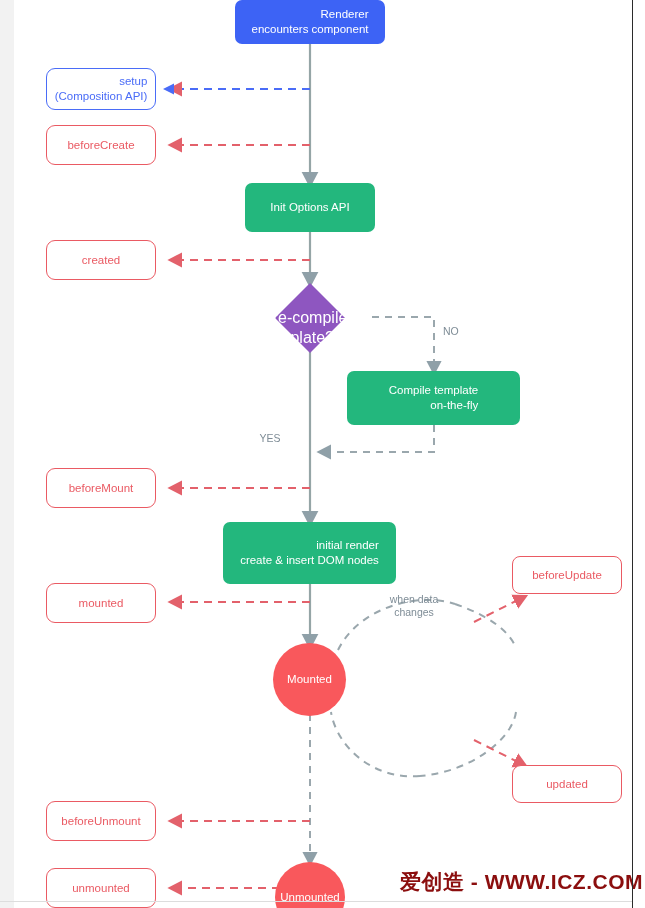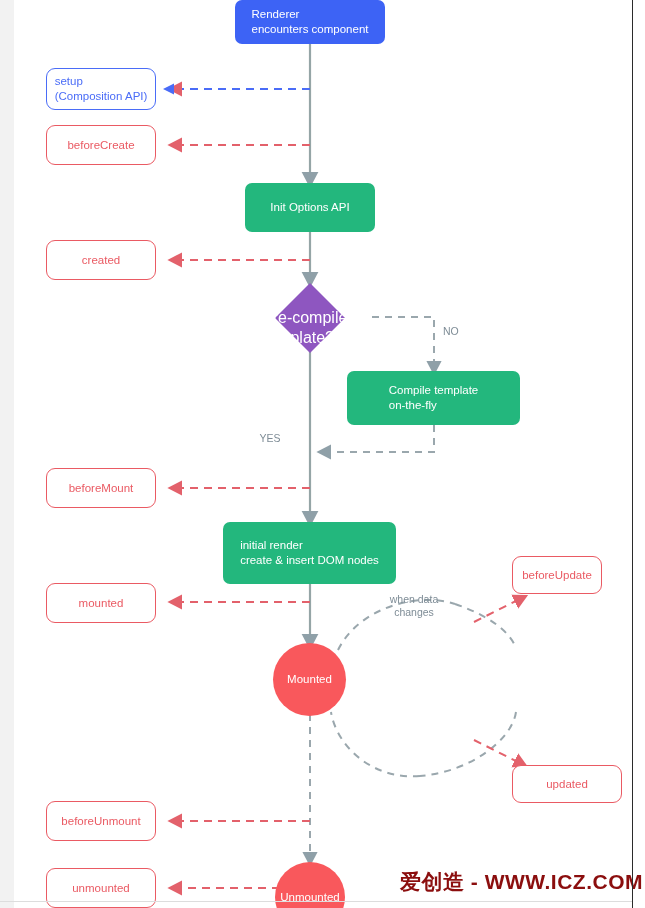"Renderer" .node { text-align: left -> right }
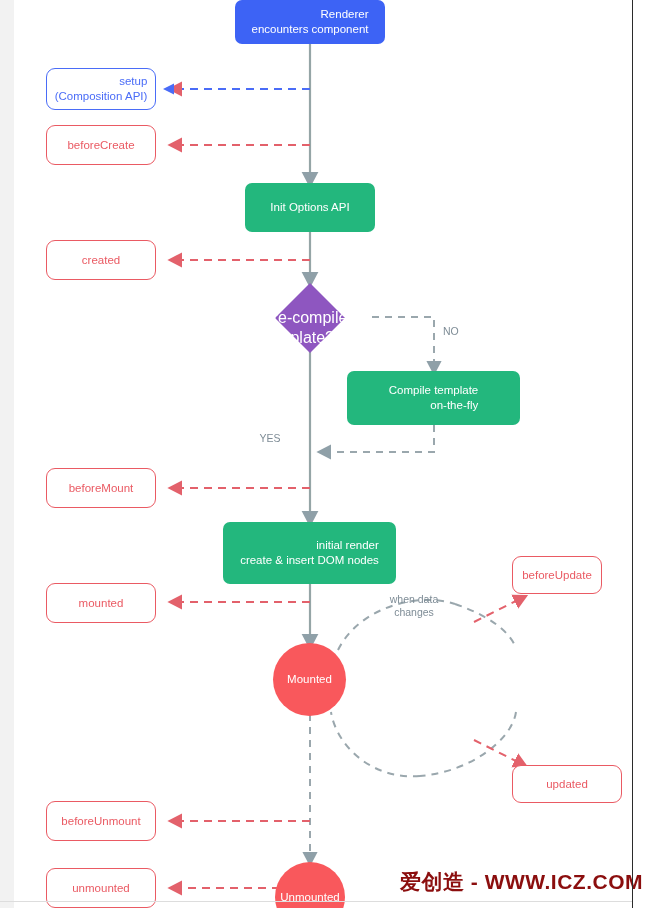"beforeUpdate" div.node { border-radius: none -> 8px; width: 90px -> 110px }
